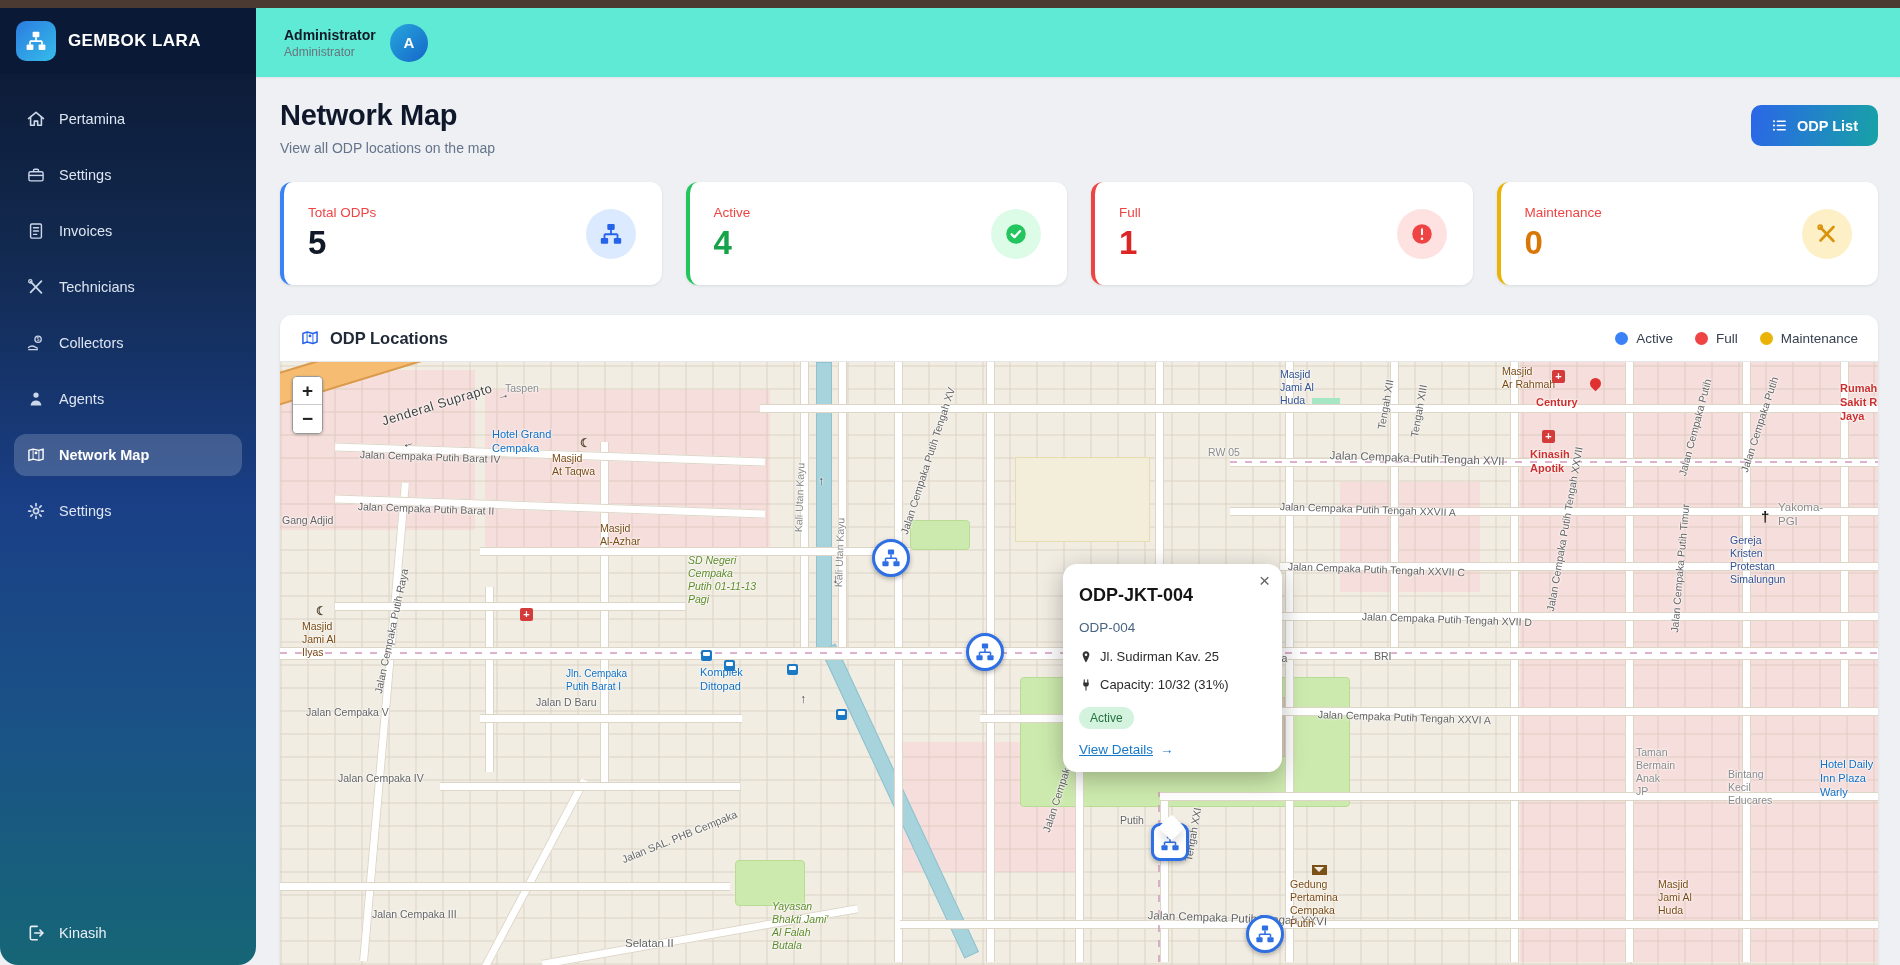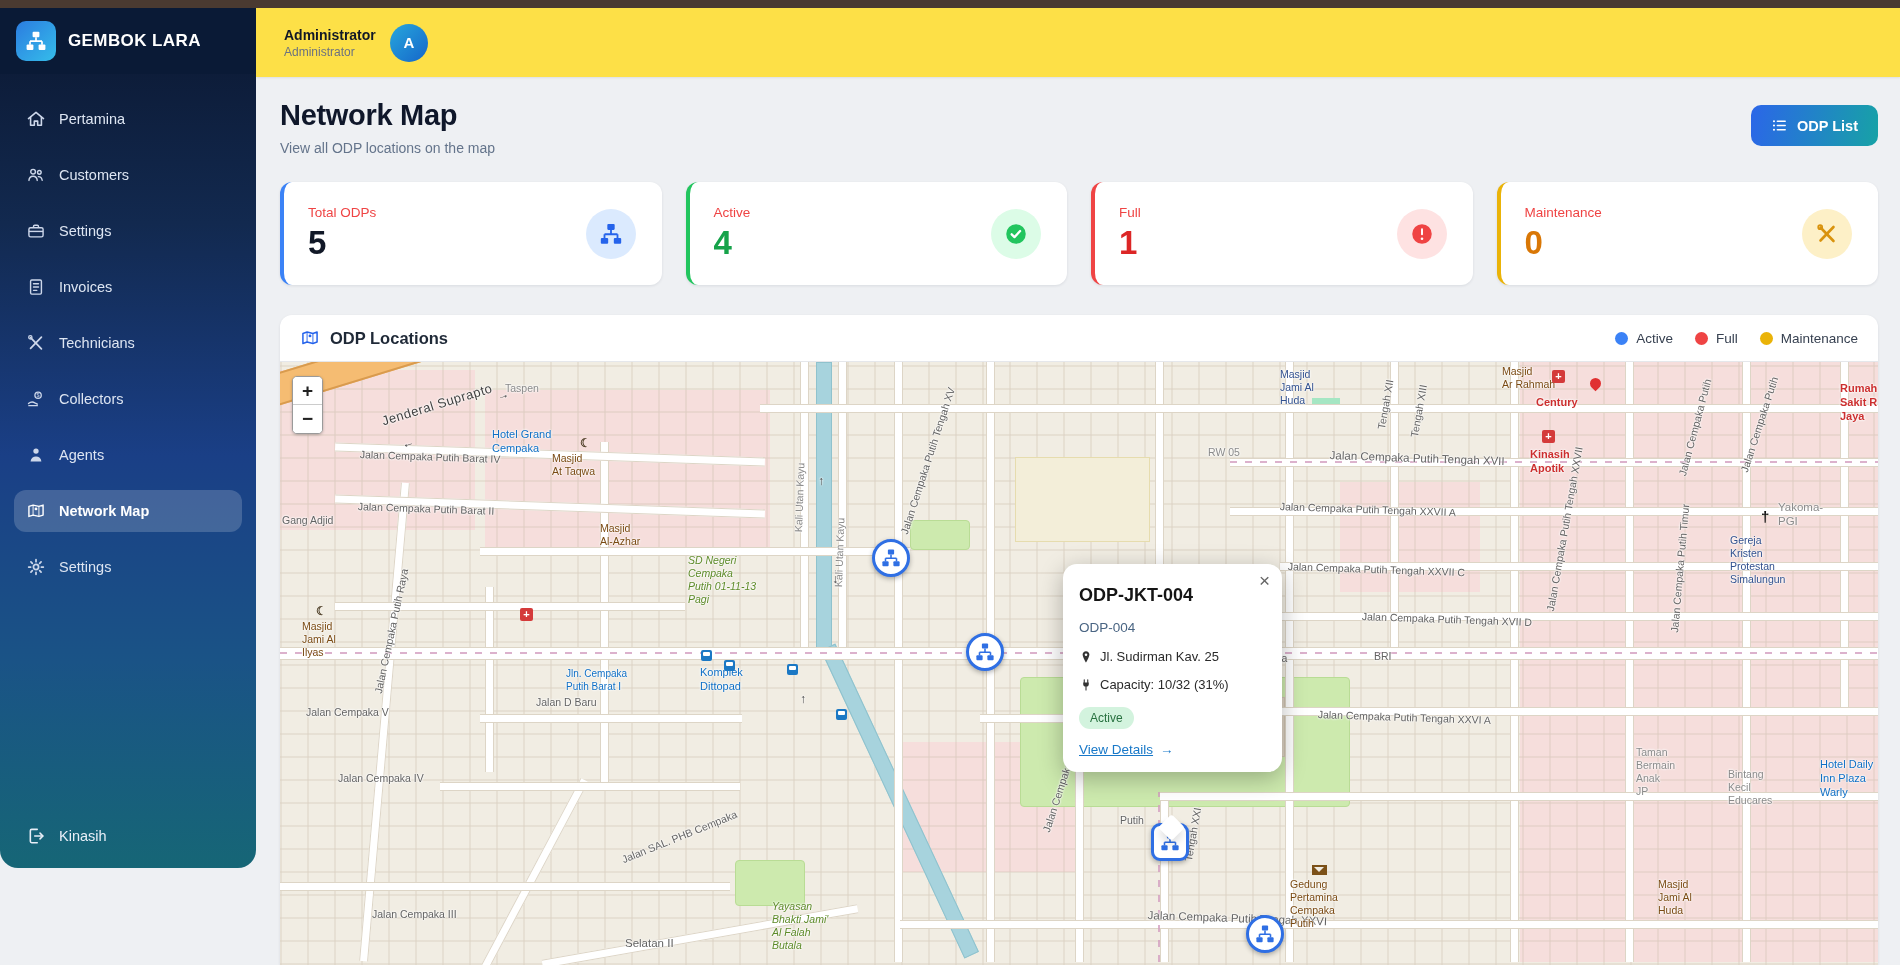"GEMBOK LARA" .sidebar { height: 860px -> 957px }
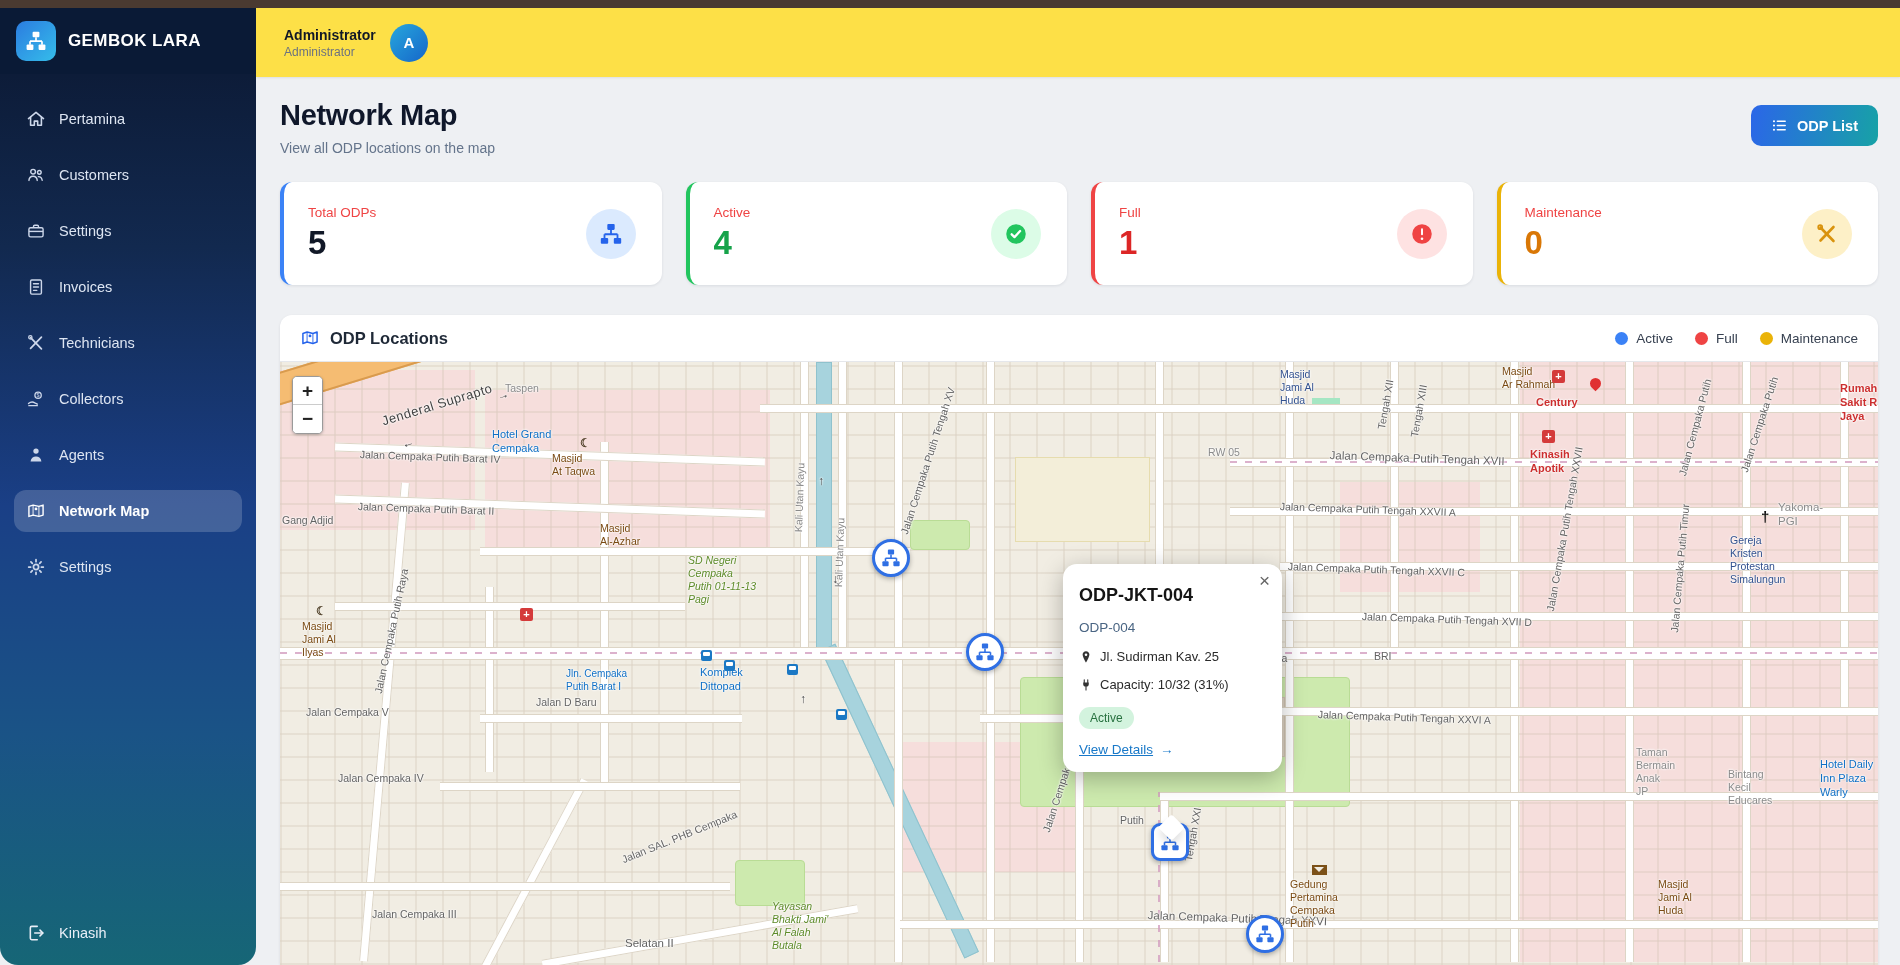"Administrator" .topbar { background: #fde047 -> #5eead4 }
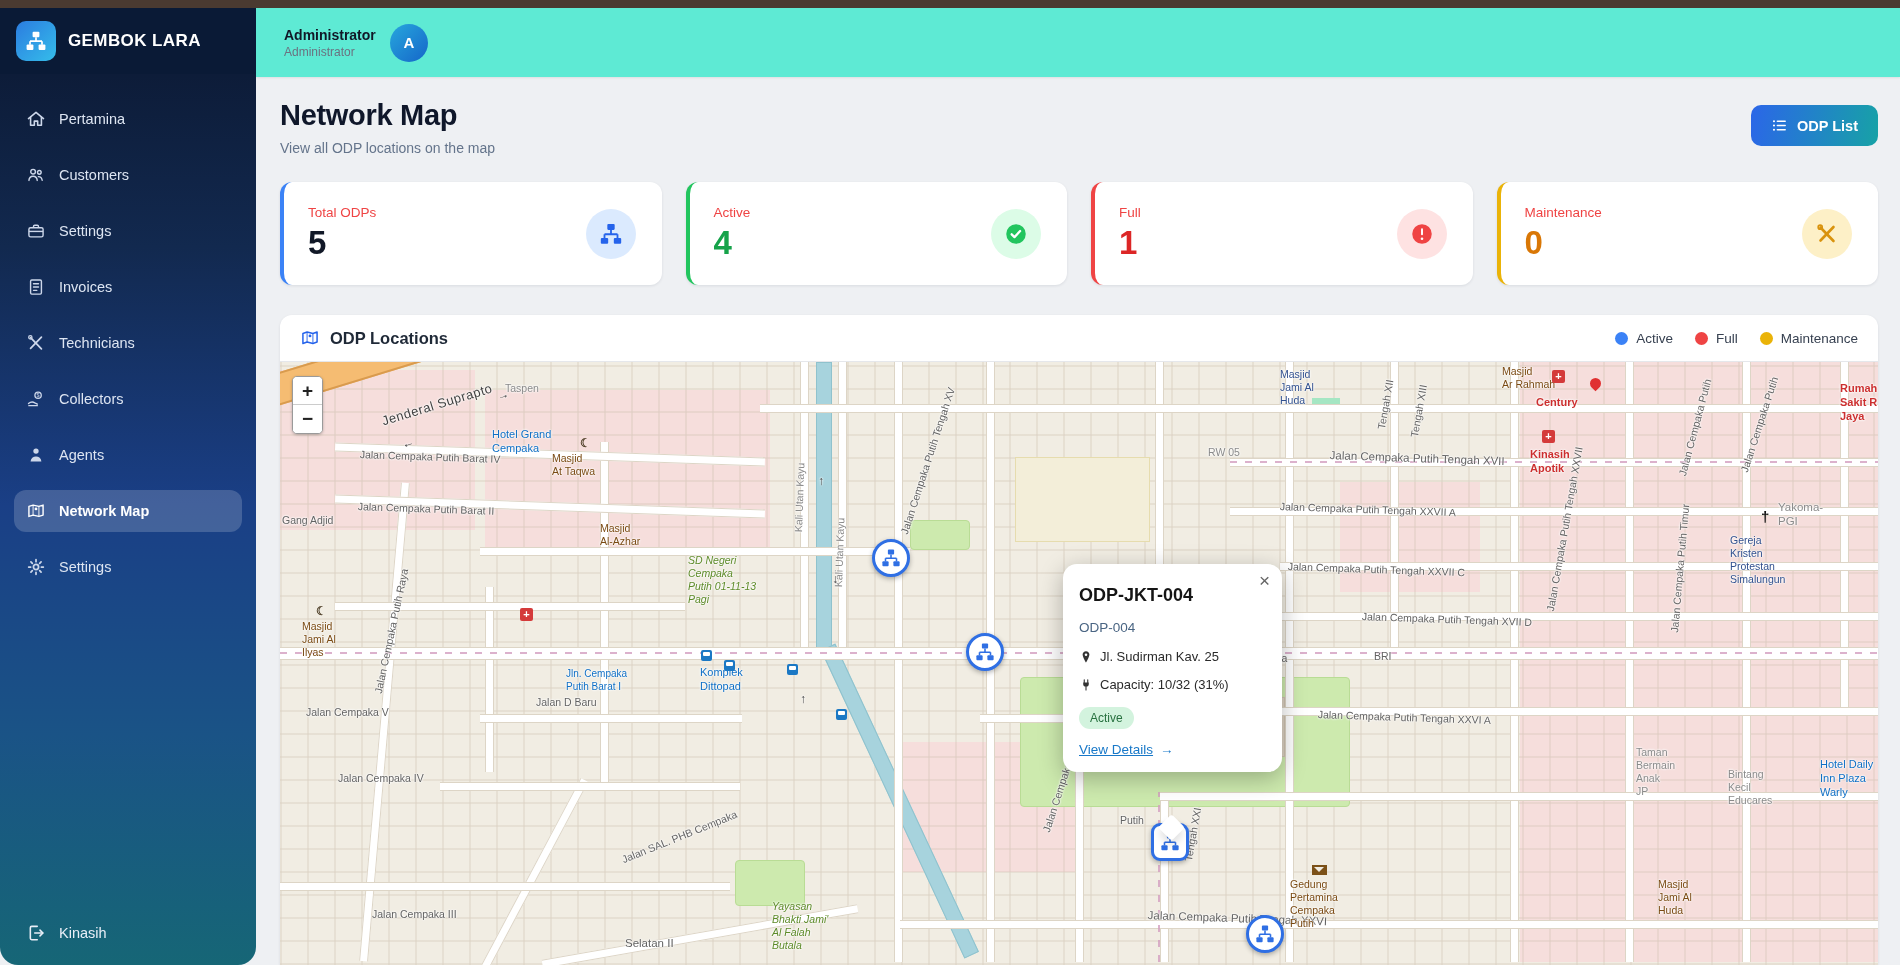"Customers" div.nav-item { html: <div> <span> <svg> <circle></circle> <circle></circle> <path></path> <path></path> </svg> </span> <span>Customers</span> </div> -> none }
